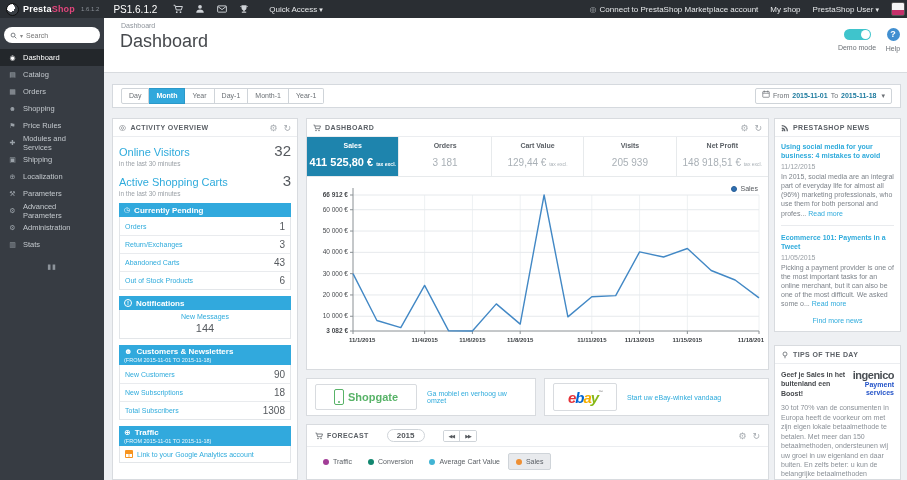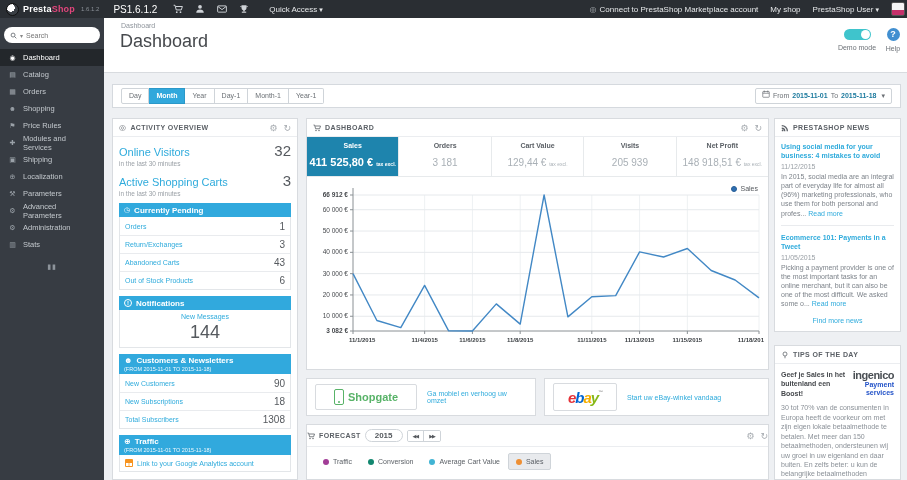"144" .notif-value { font-size: 18px -> 11px }
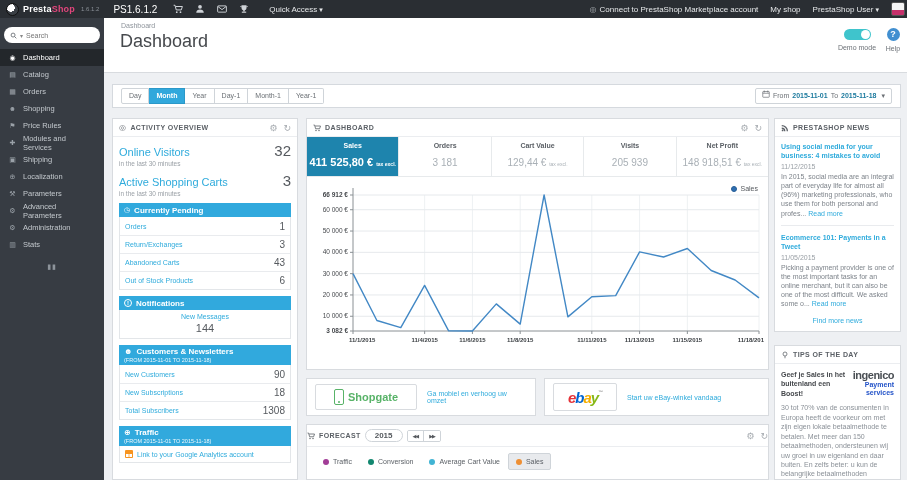"2015" .fc-head { gap: 4px -> 18px; padding: 0 0 -> 0 8px }
